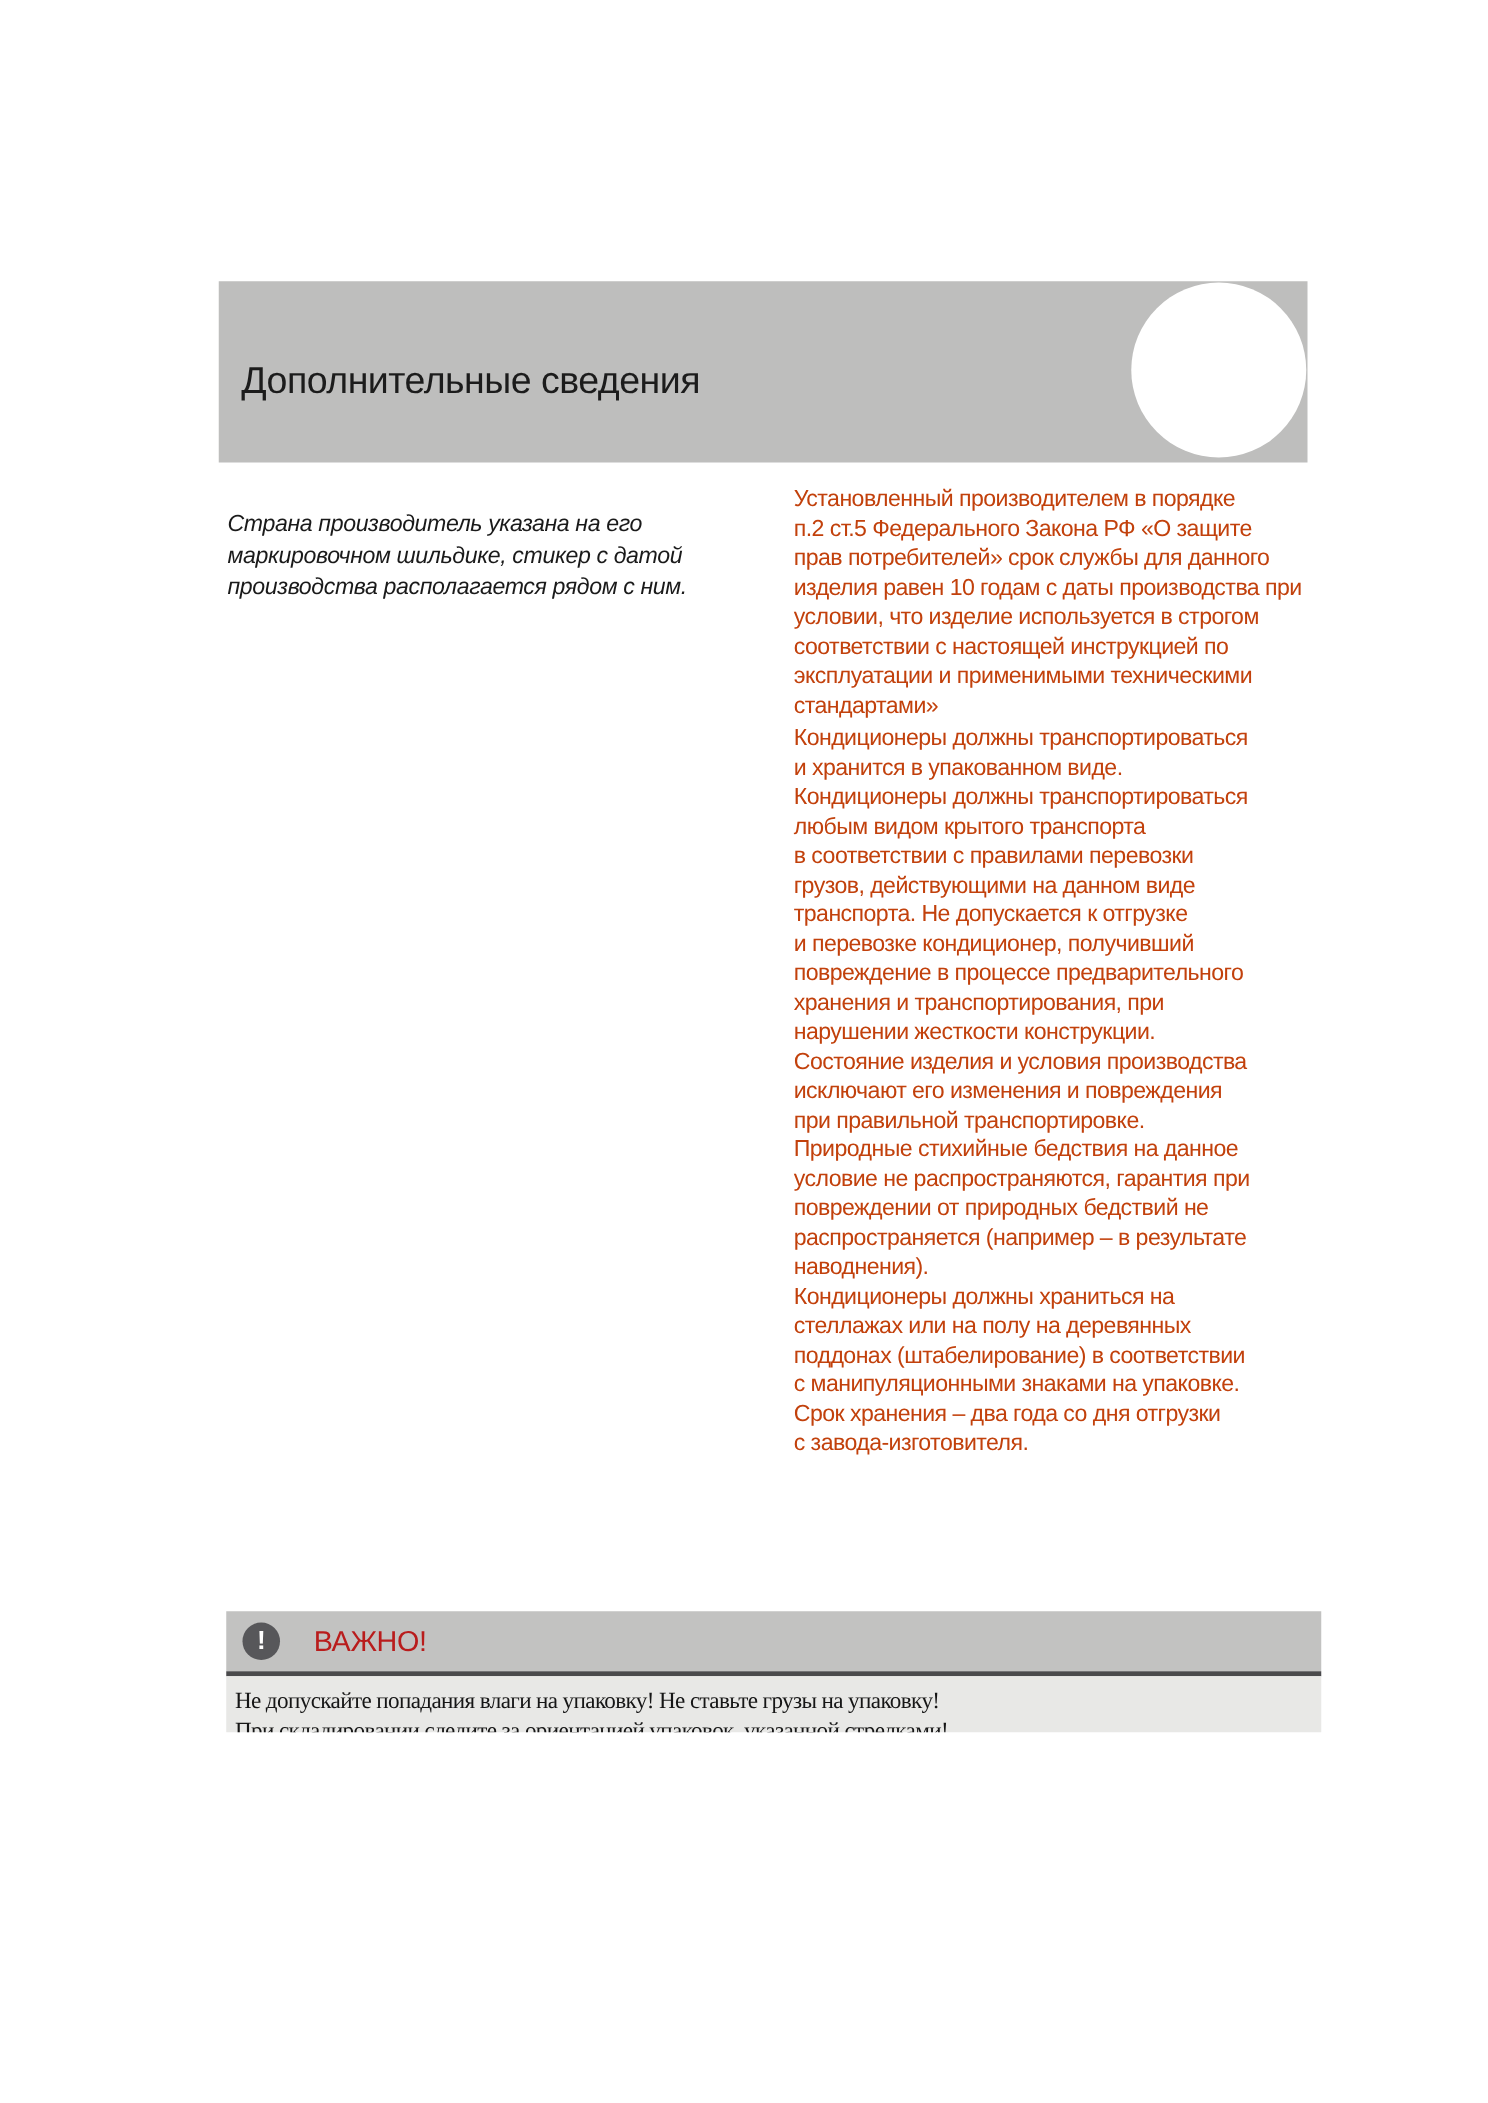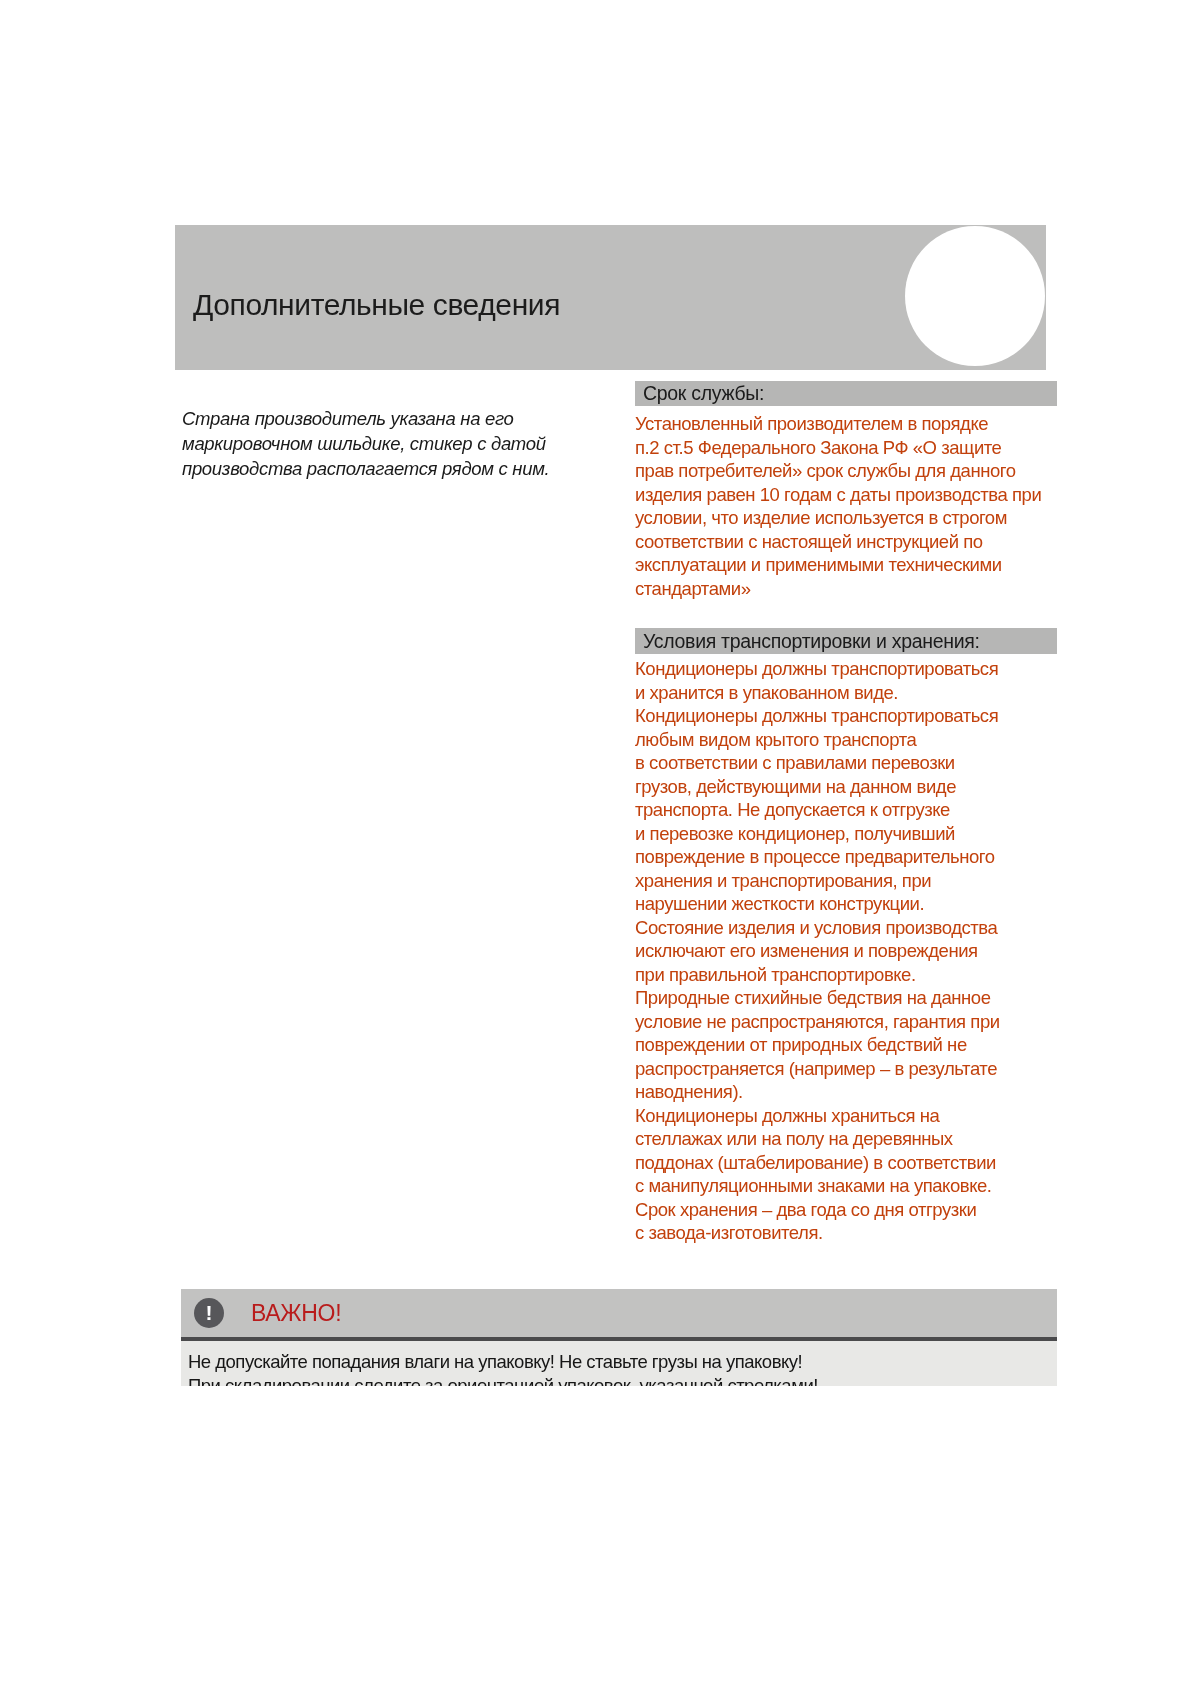"Срок службы:" div.section-bar { html: <div>Срок службы:</div> -> none }
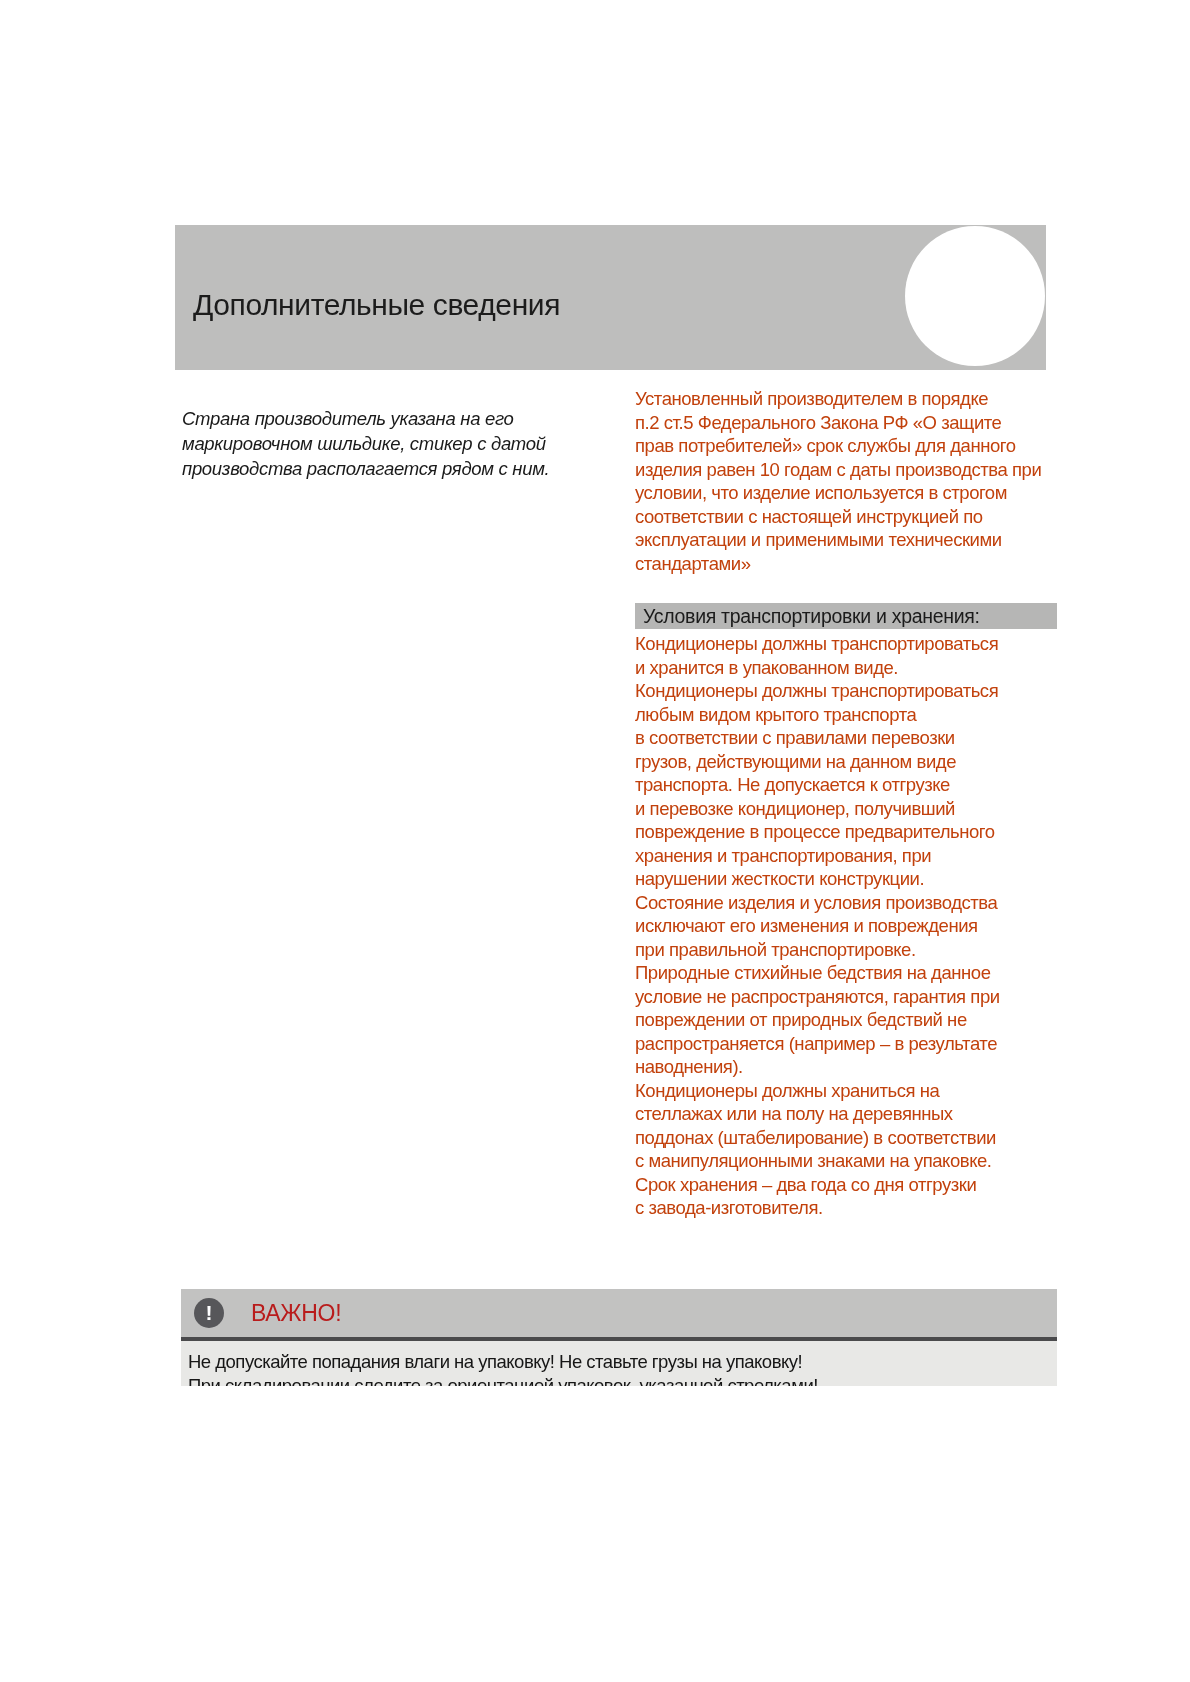"Условия транспортировки и хранения:" div.section-bar { html: <div>Условия транспортировки и хранения:</div> -> none }
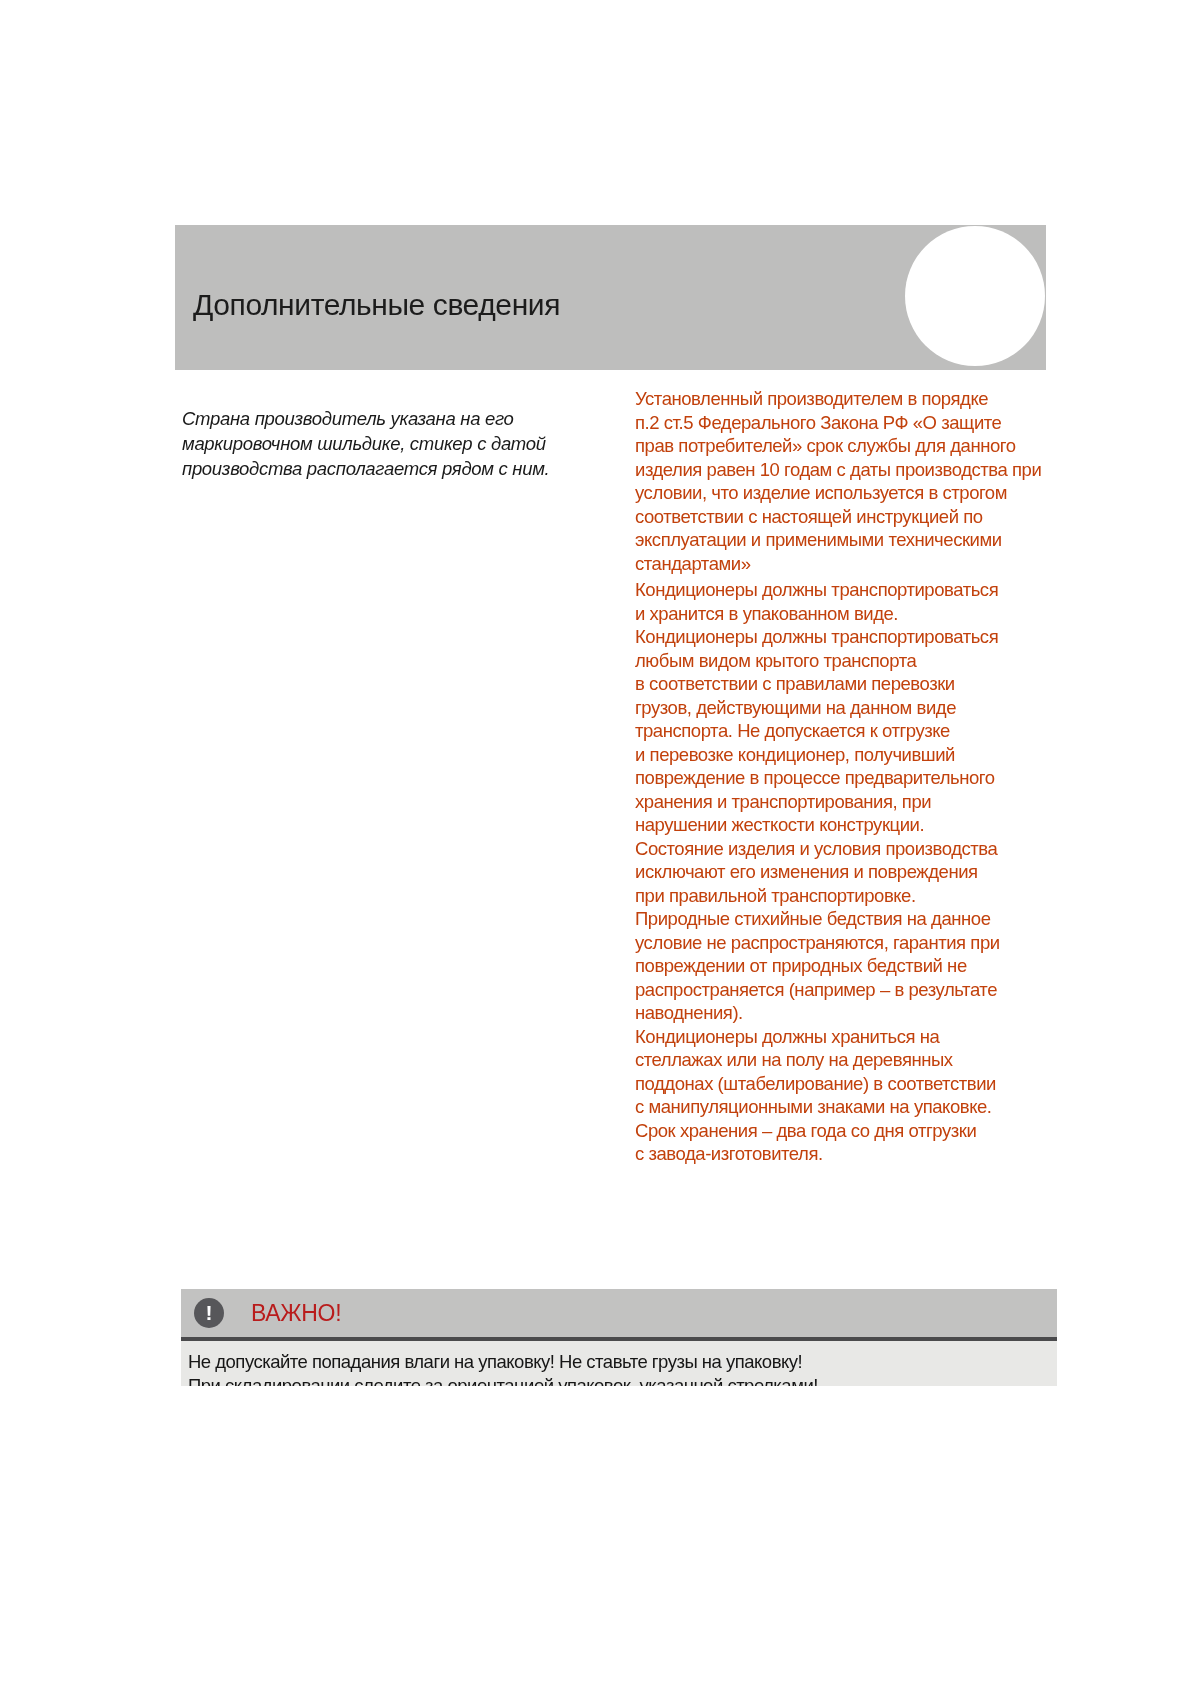"Не допускайте попадания влаги на" .important-box { font-family: none -> Liberation Serif, serif }
